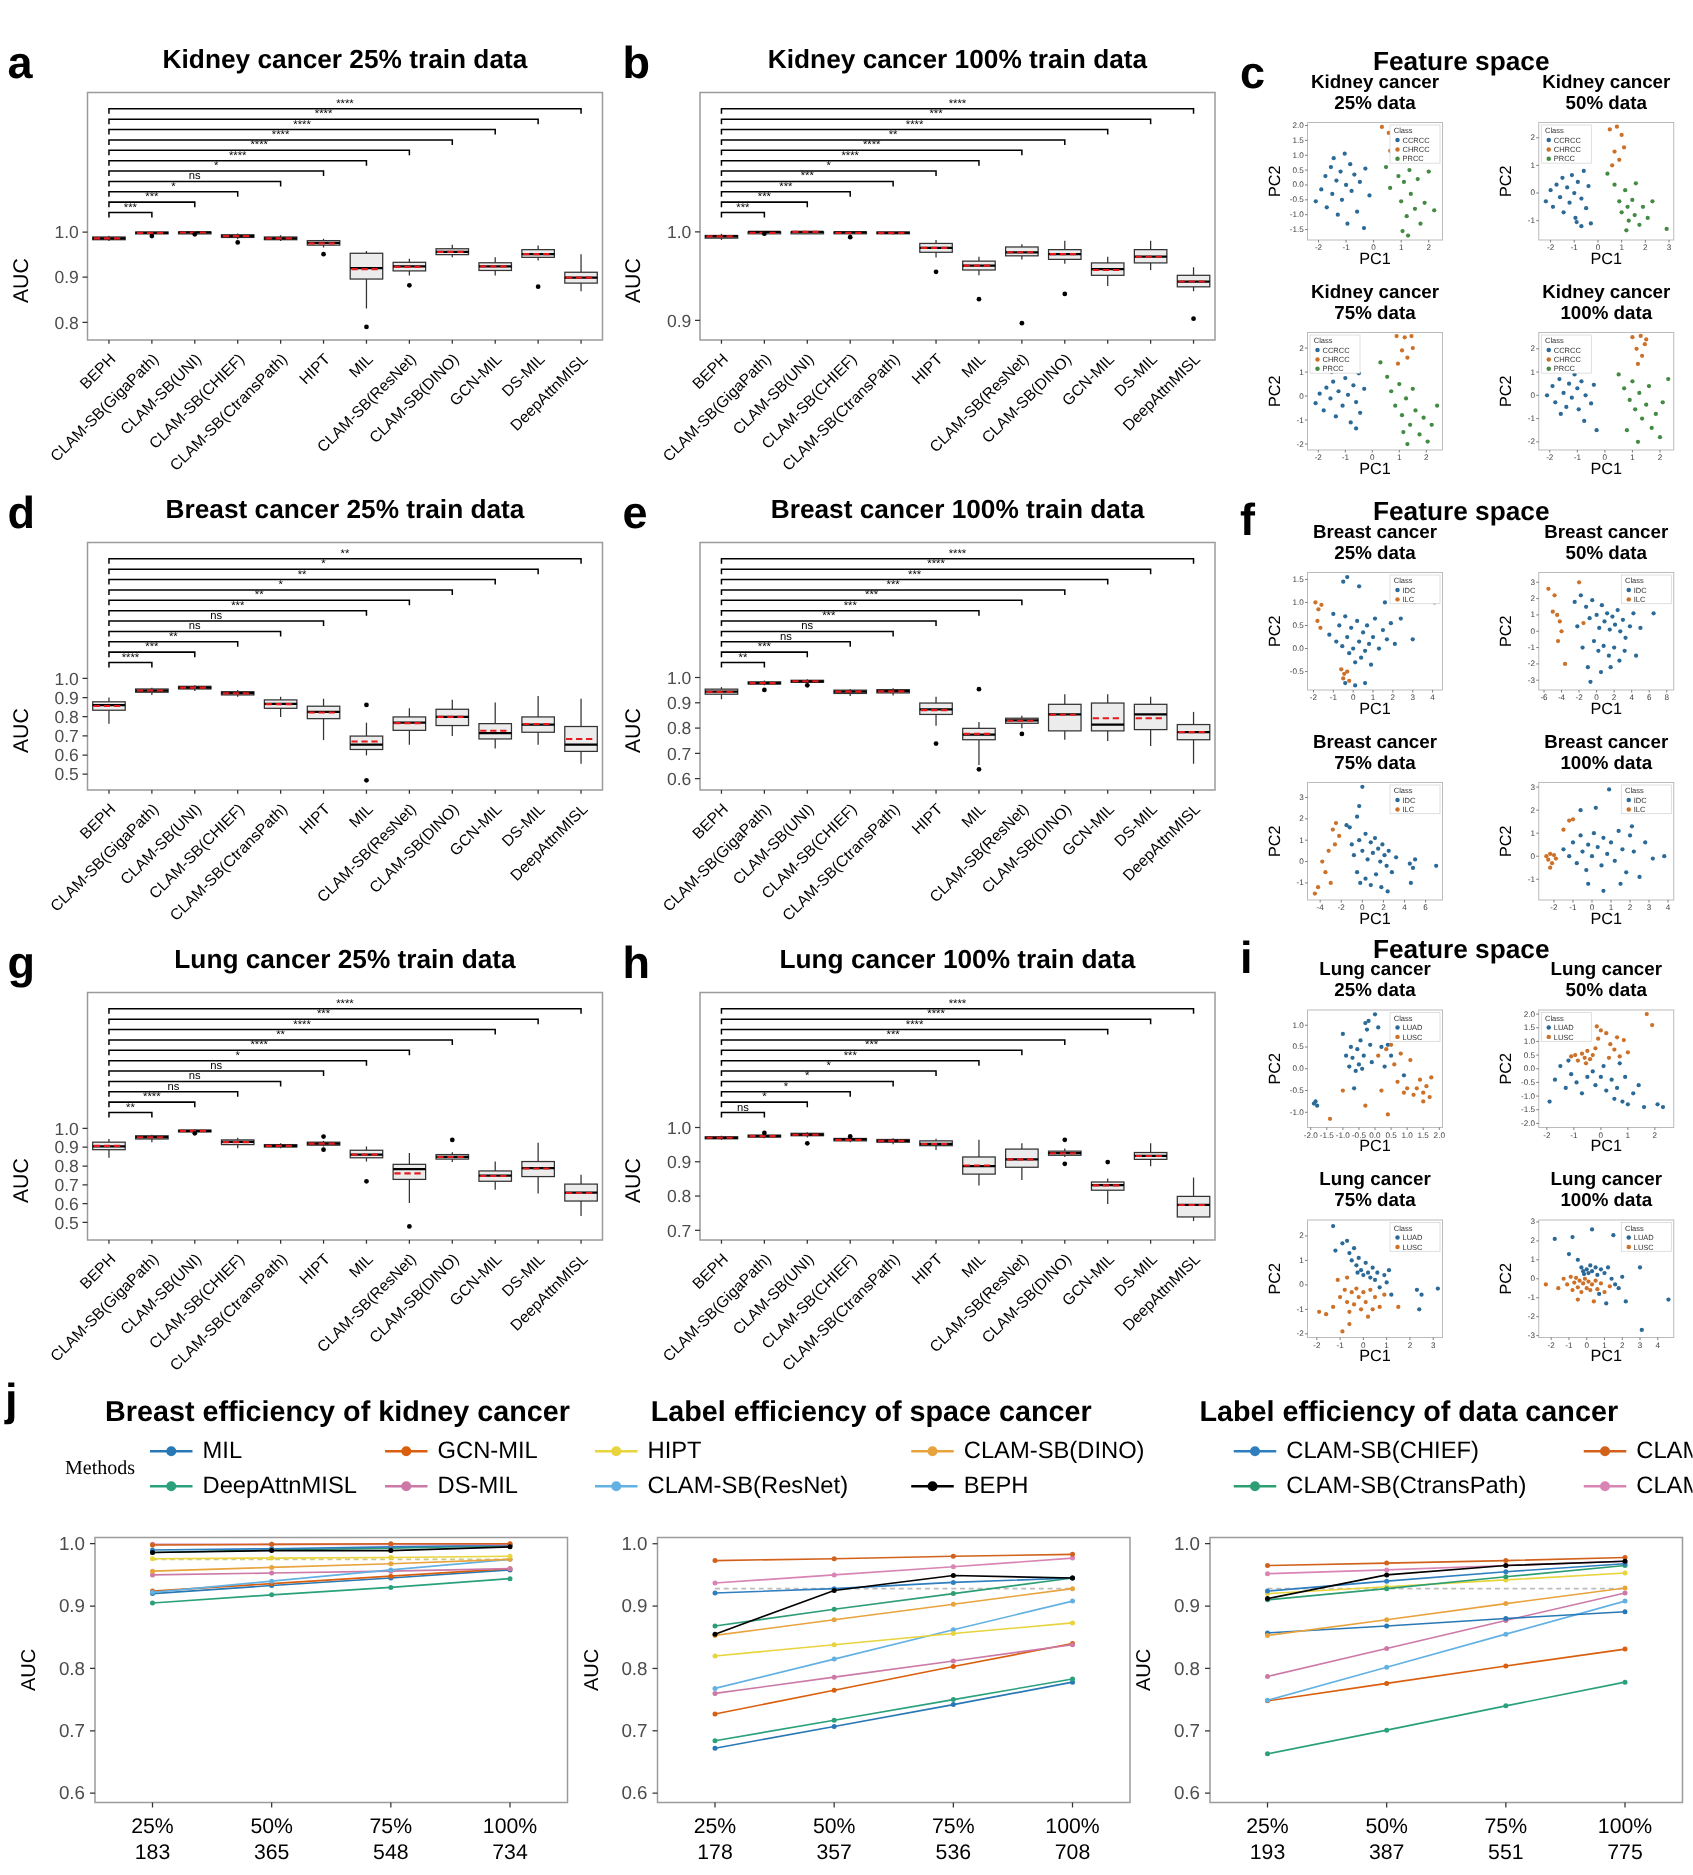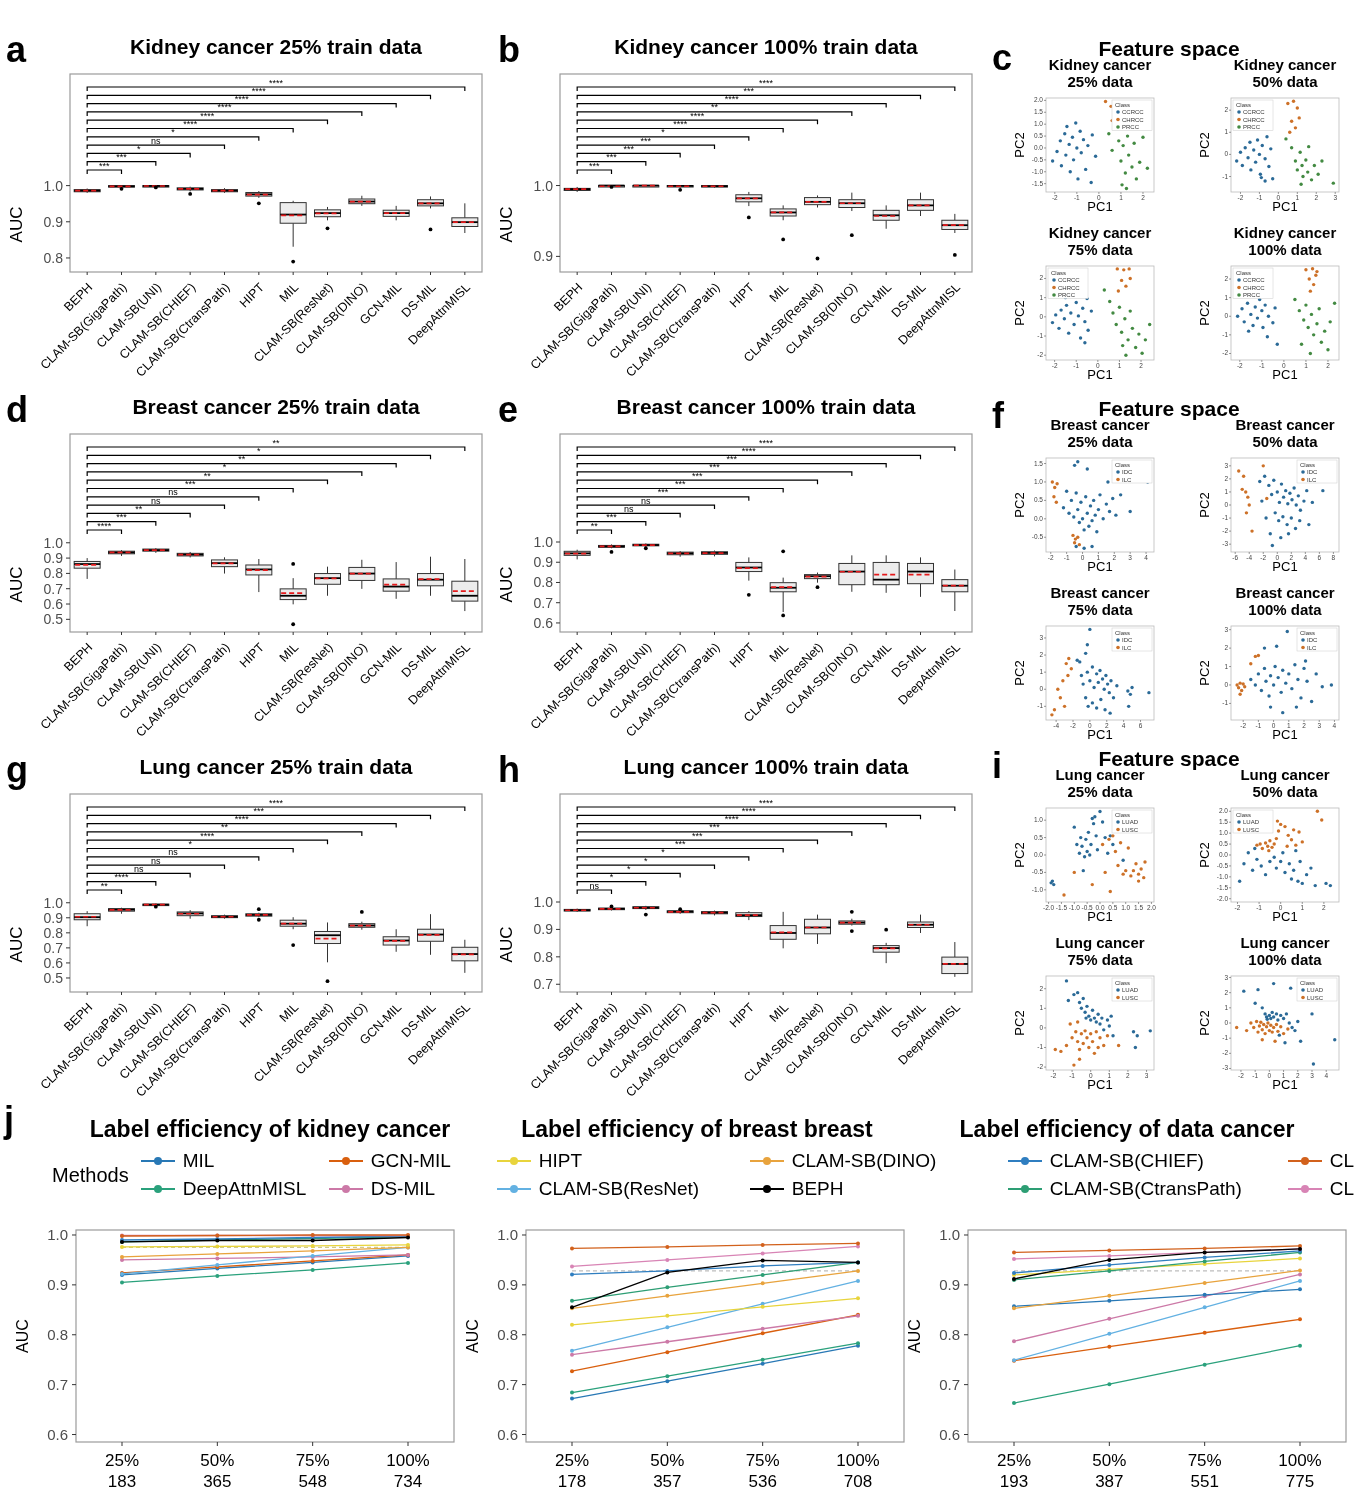"Label efficiency of kidney cancer" div.j-title { text: Label -> Breast }
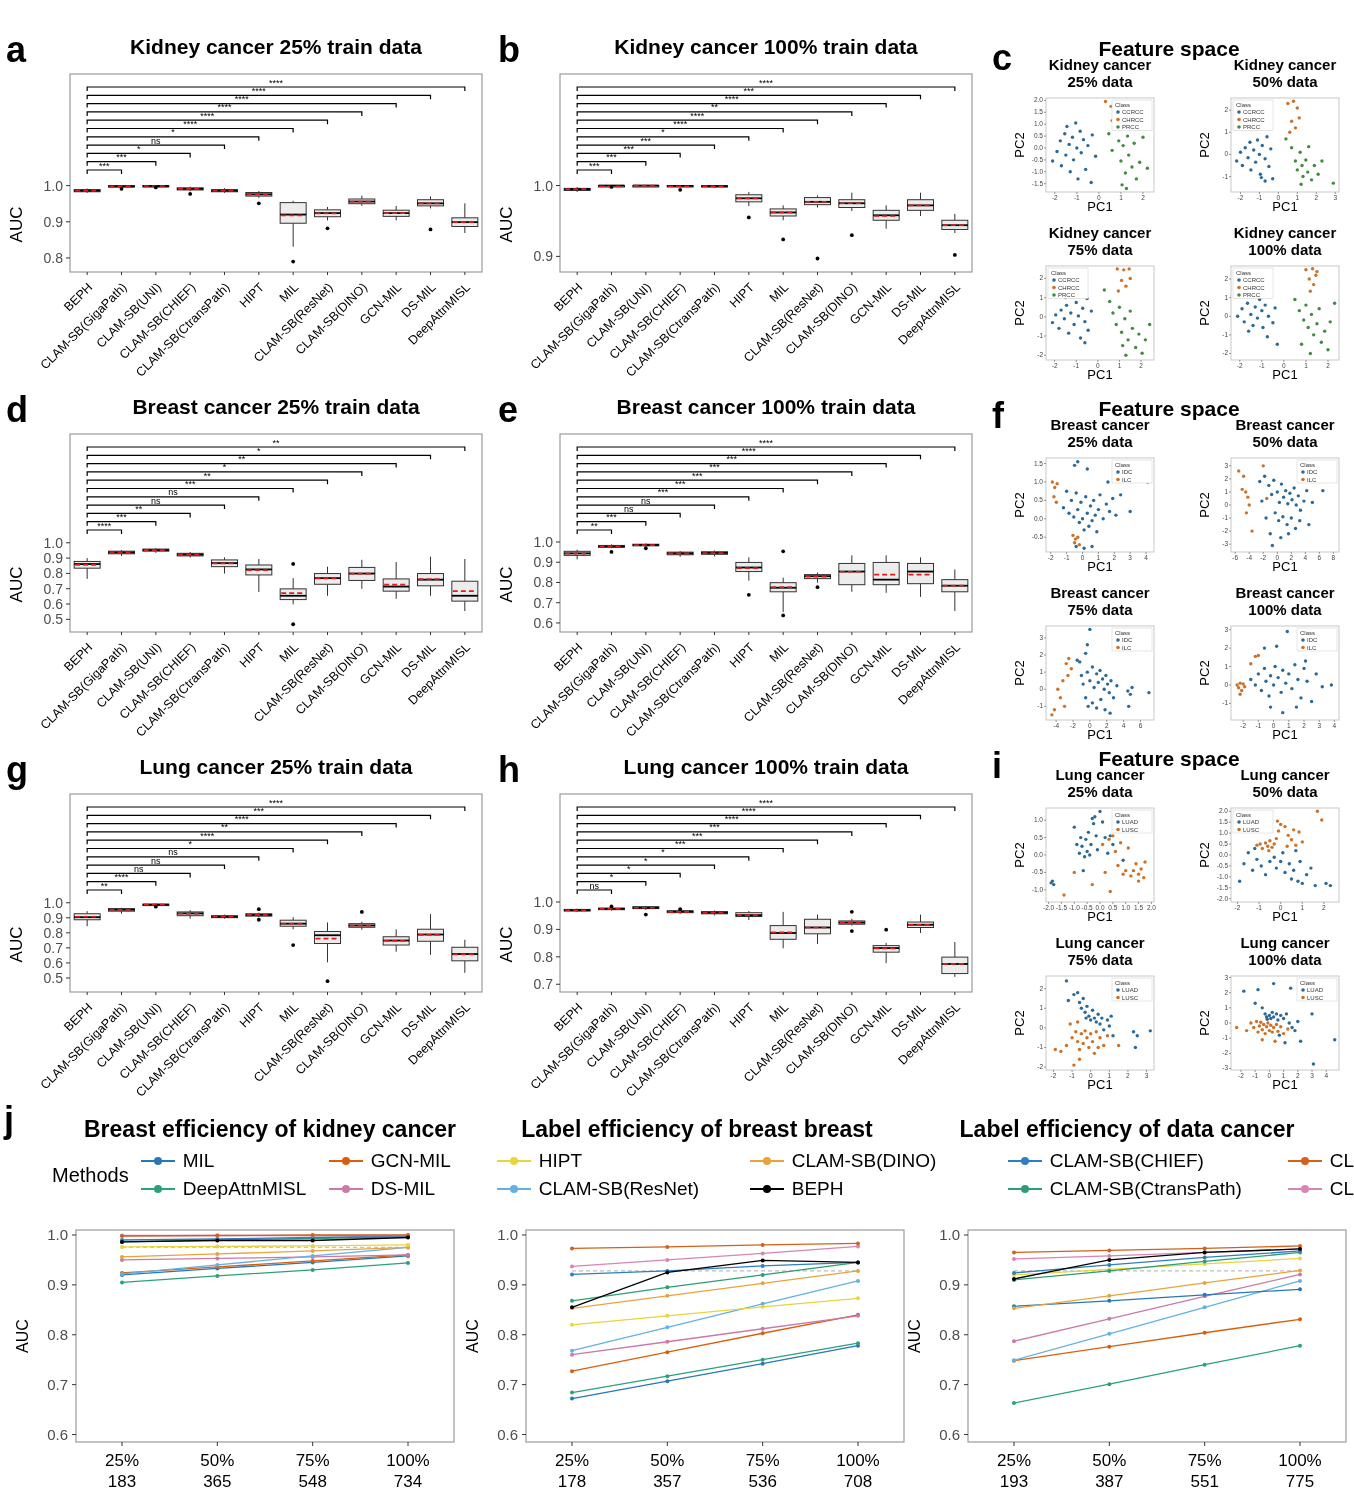"Label efficiency of breast breast" div.j-title { text: breast breast -> space cancer }
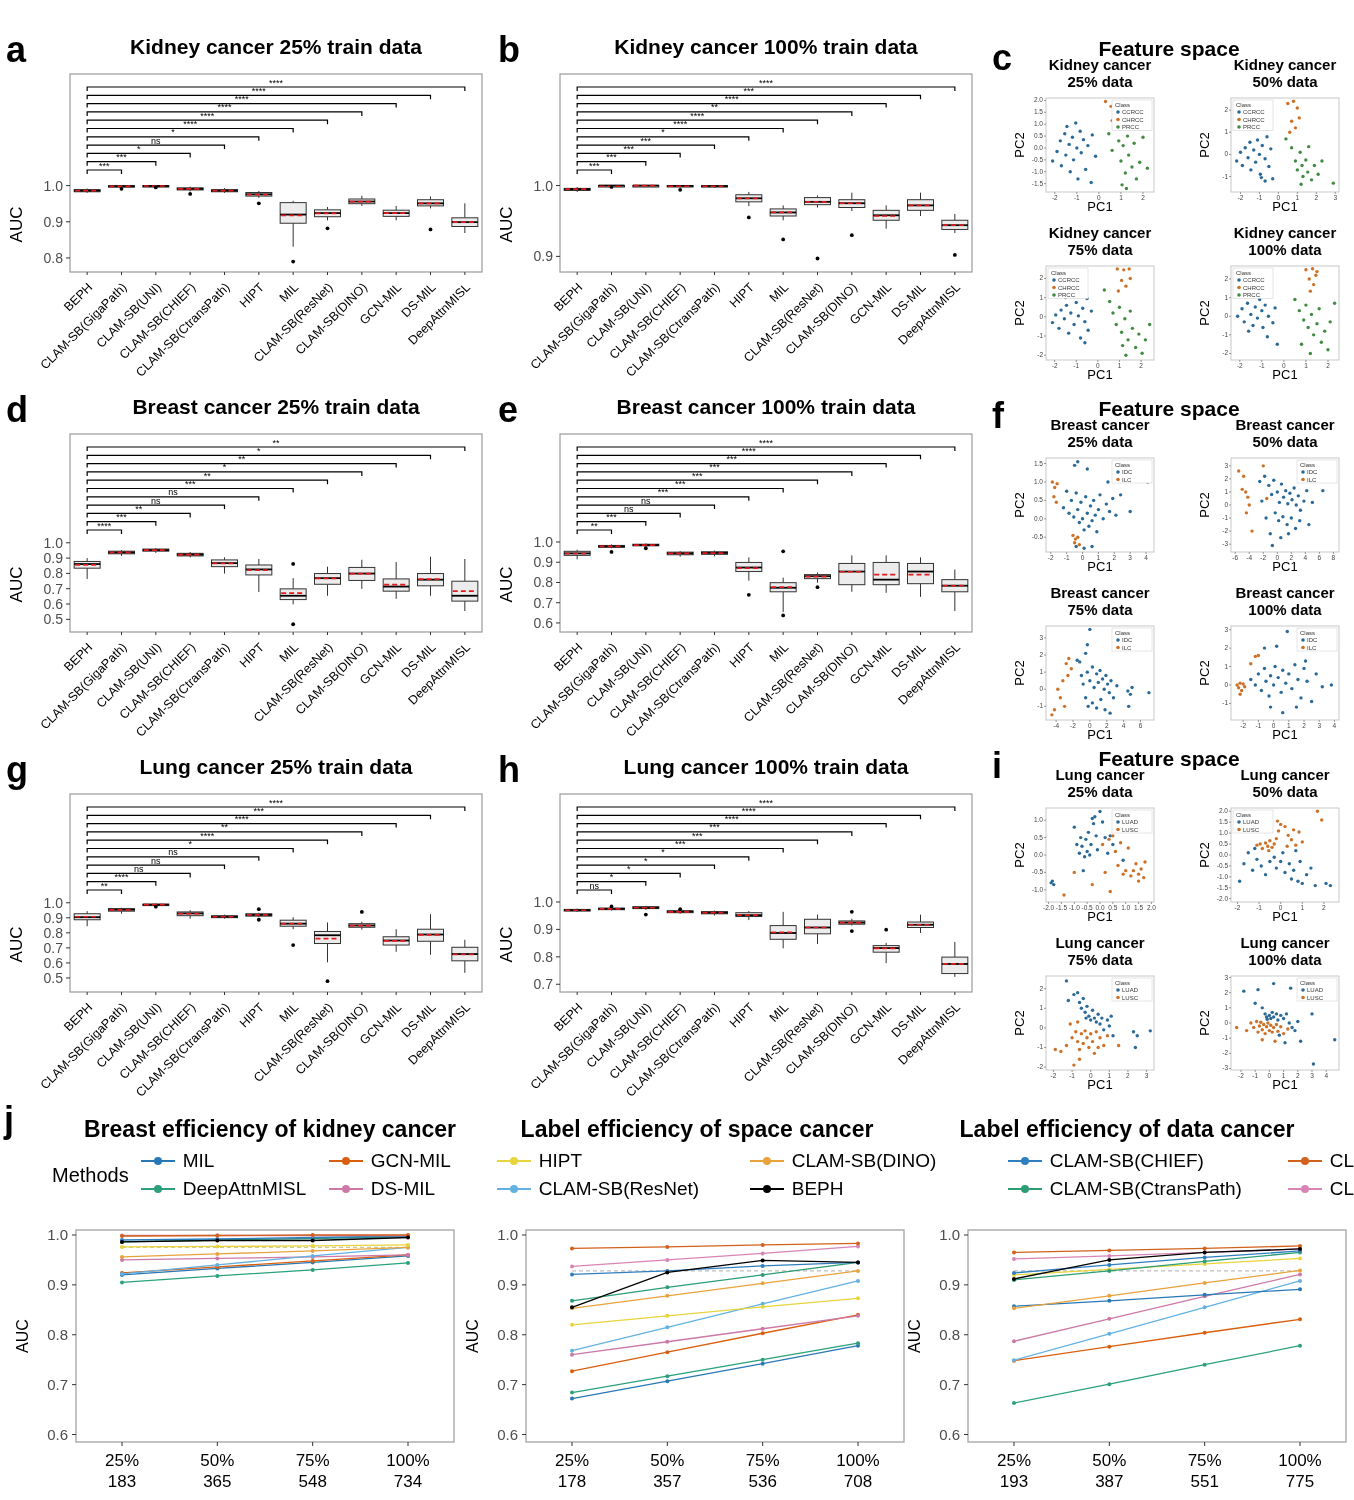"Methods" .legend-label { font-family: none -> Liberation Serif, serif; font-size: 20px -> 16px }
